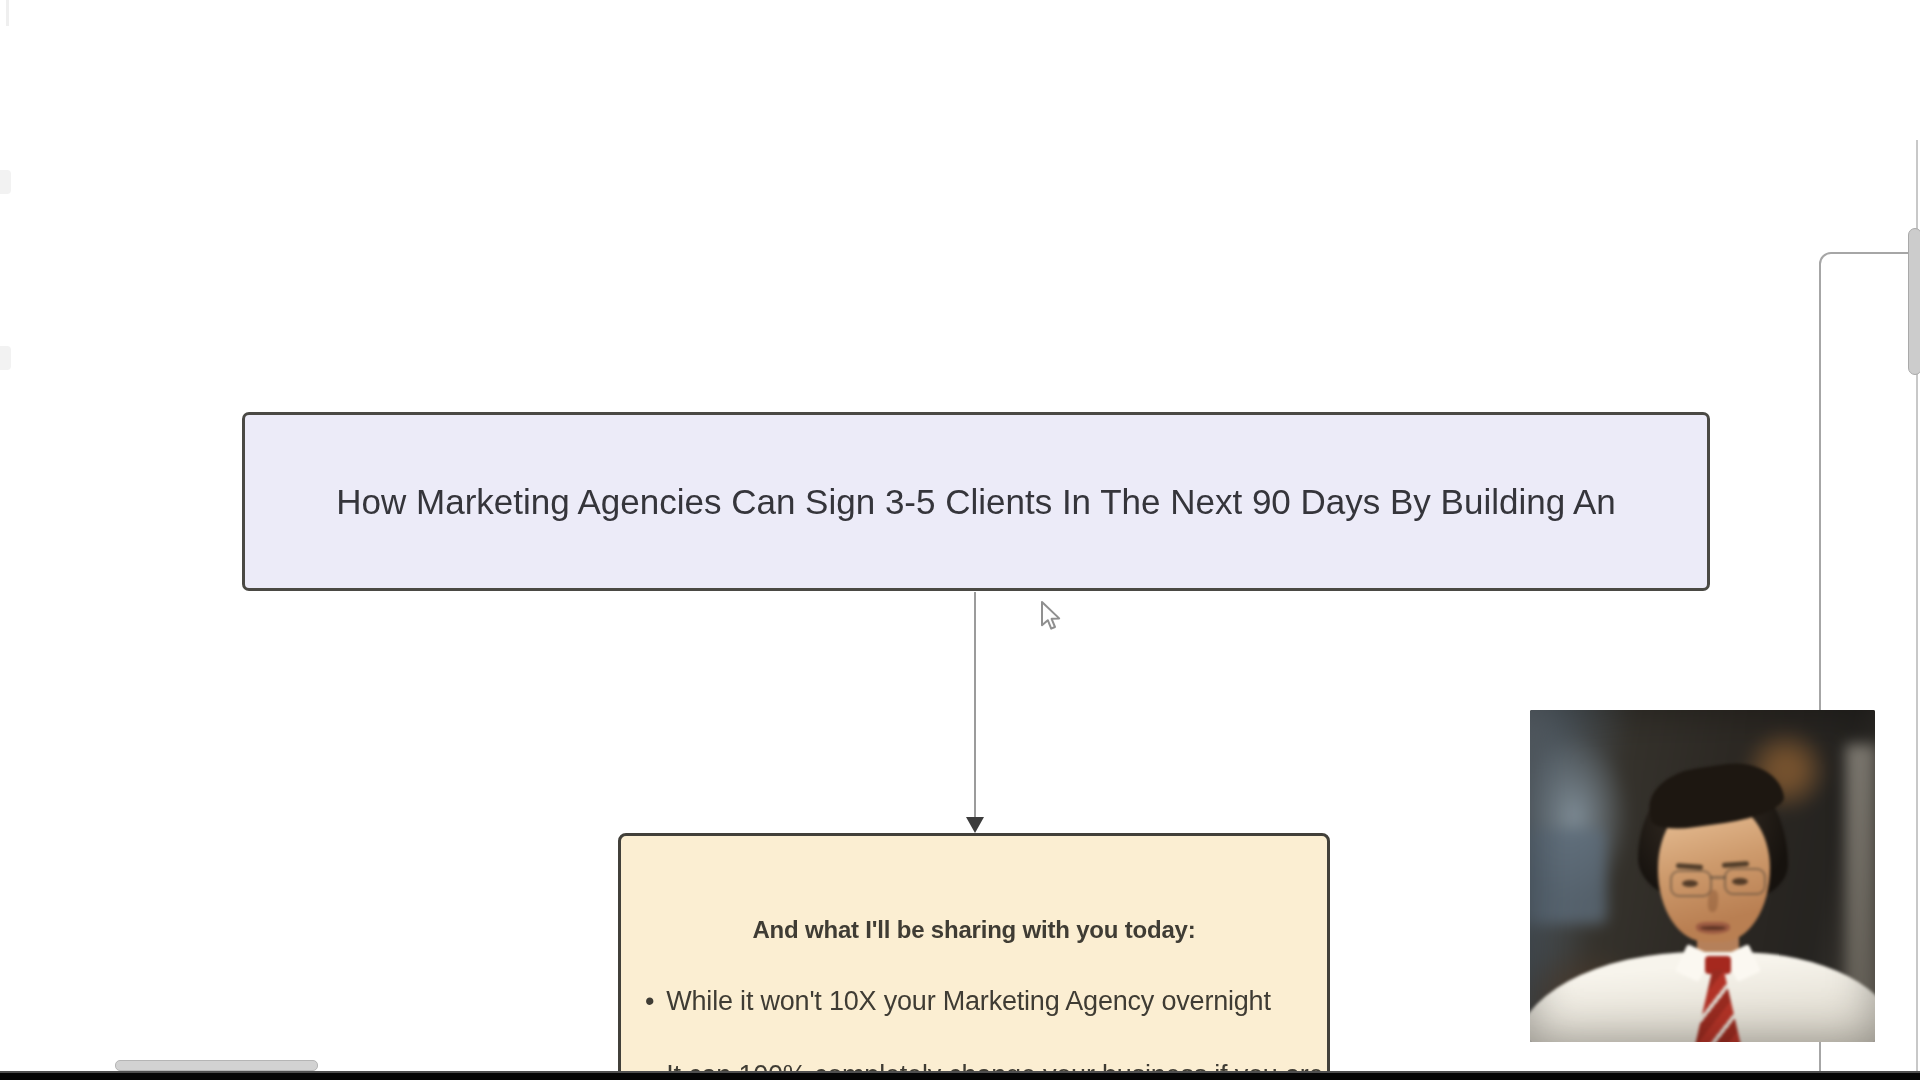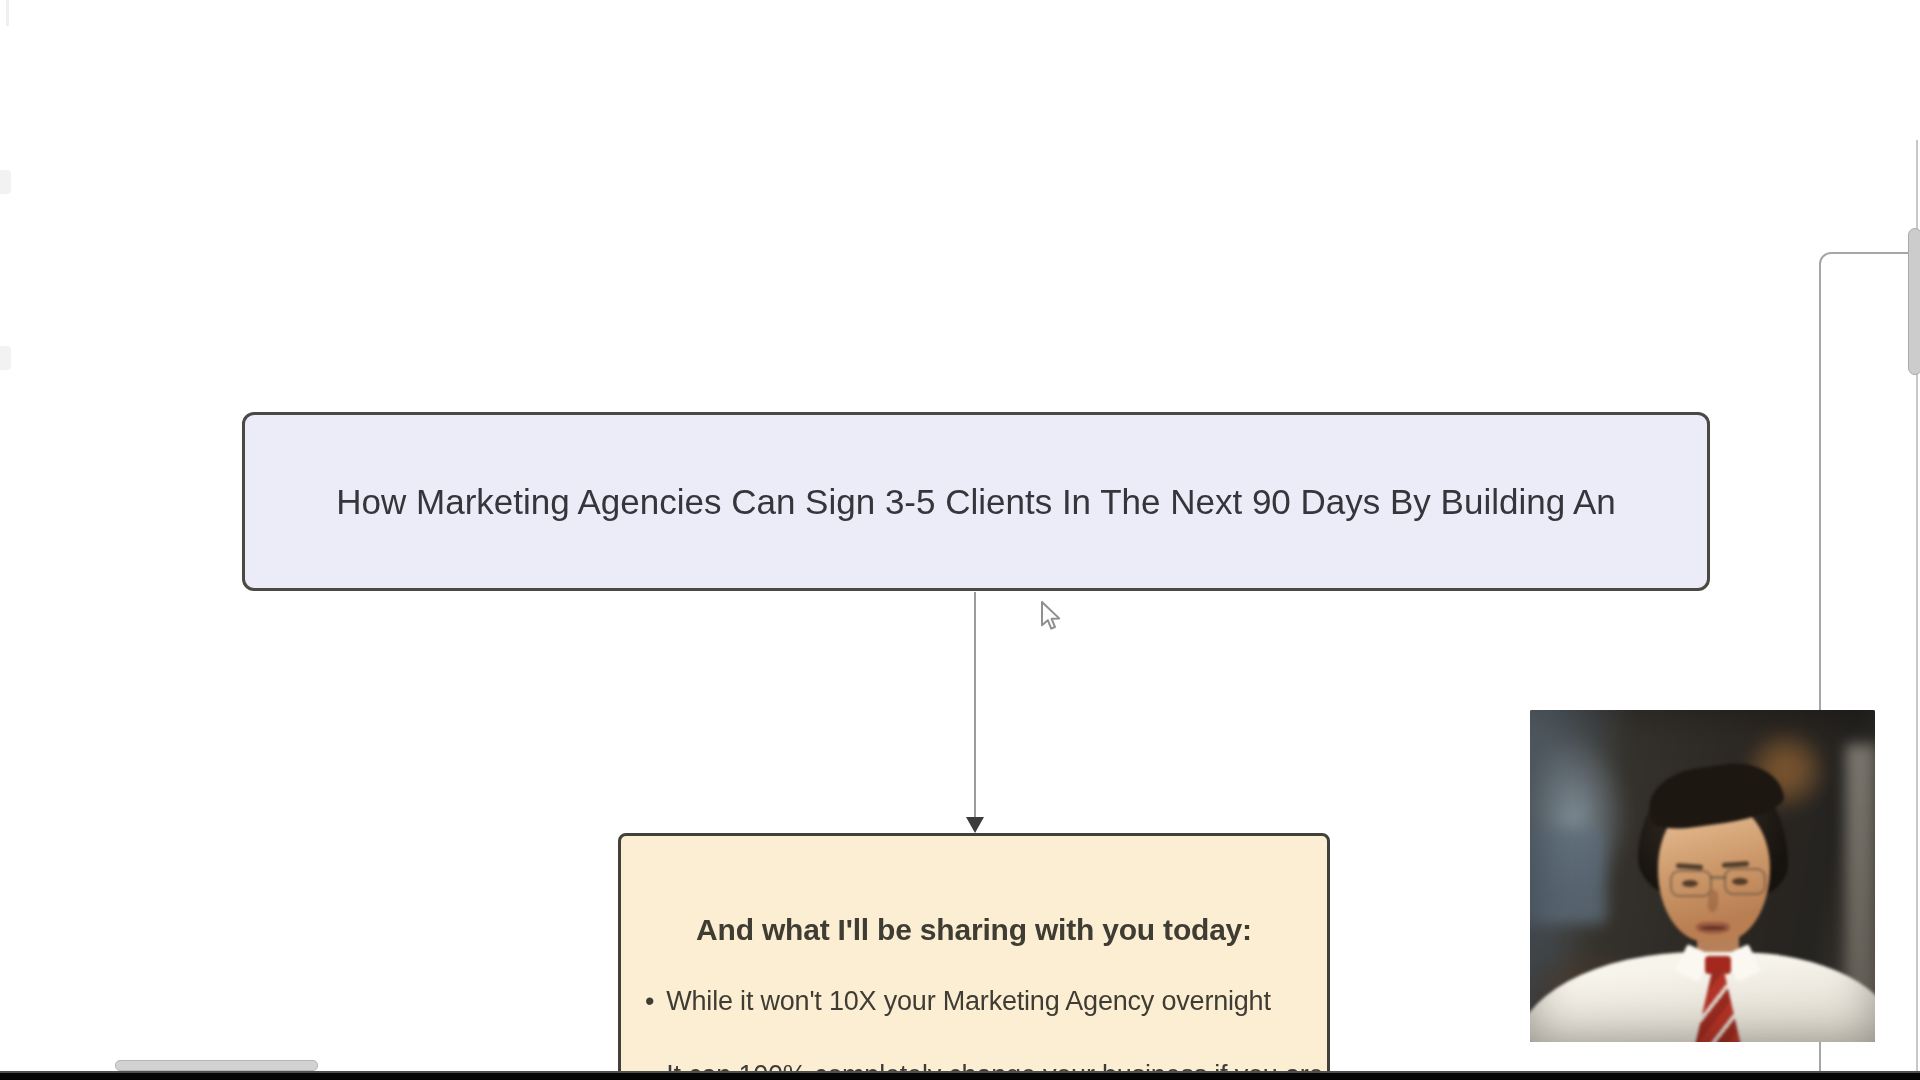"How Marketing Agencies Can Sign" .title-card { border-radius: 12px -> 7px }
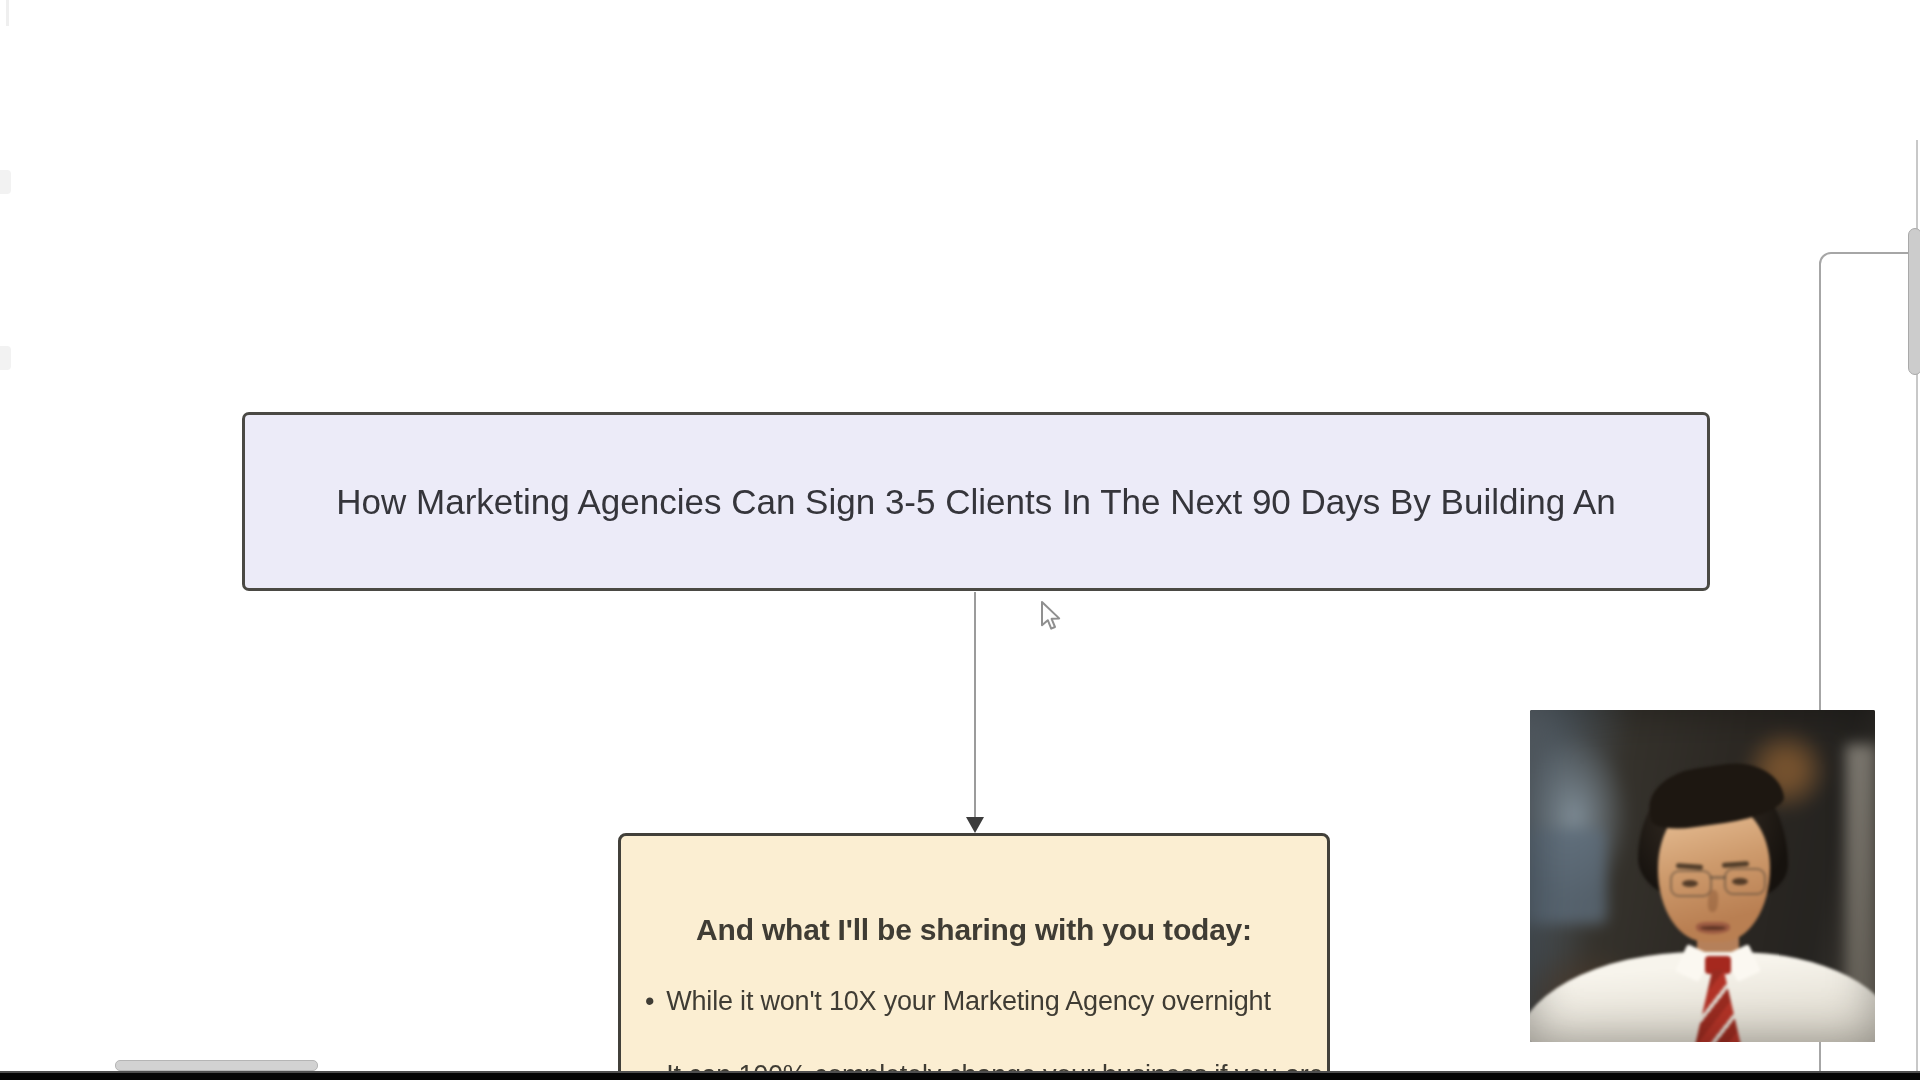"And what I'll be sharing" .agenda-heading { font-size: 30px -> 24px }
